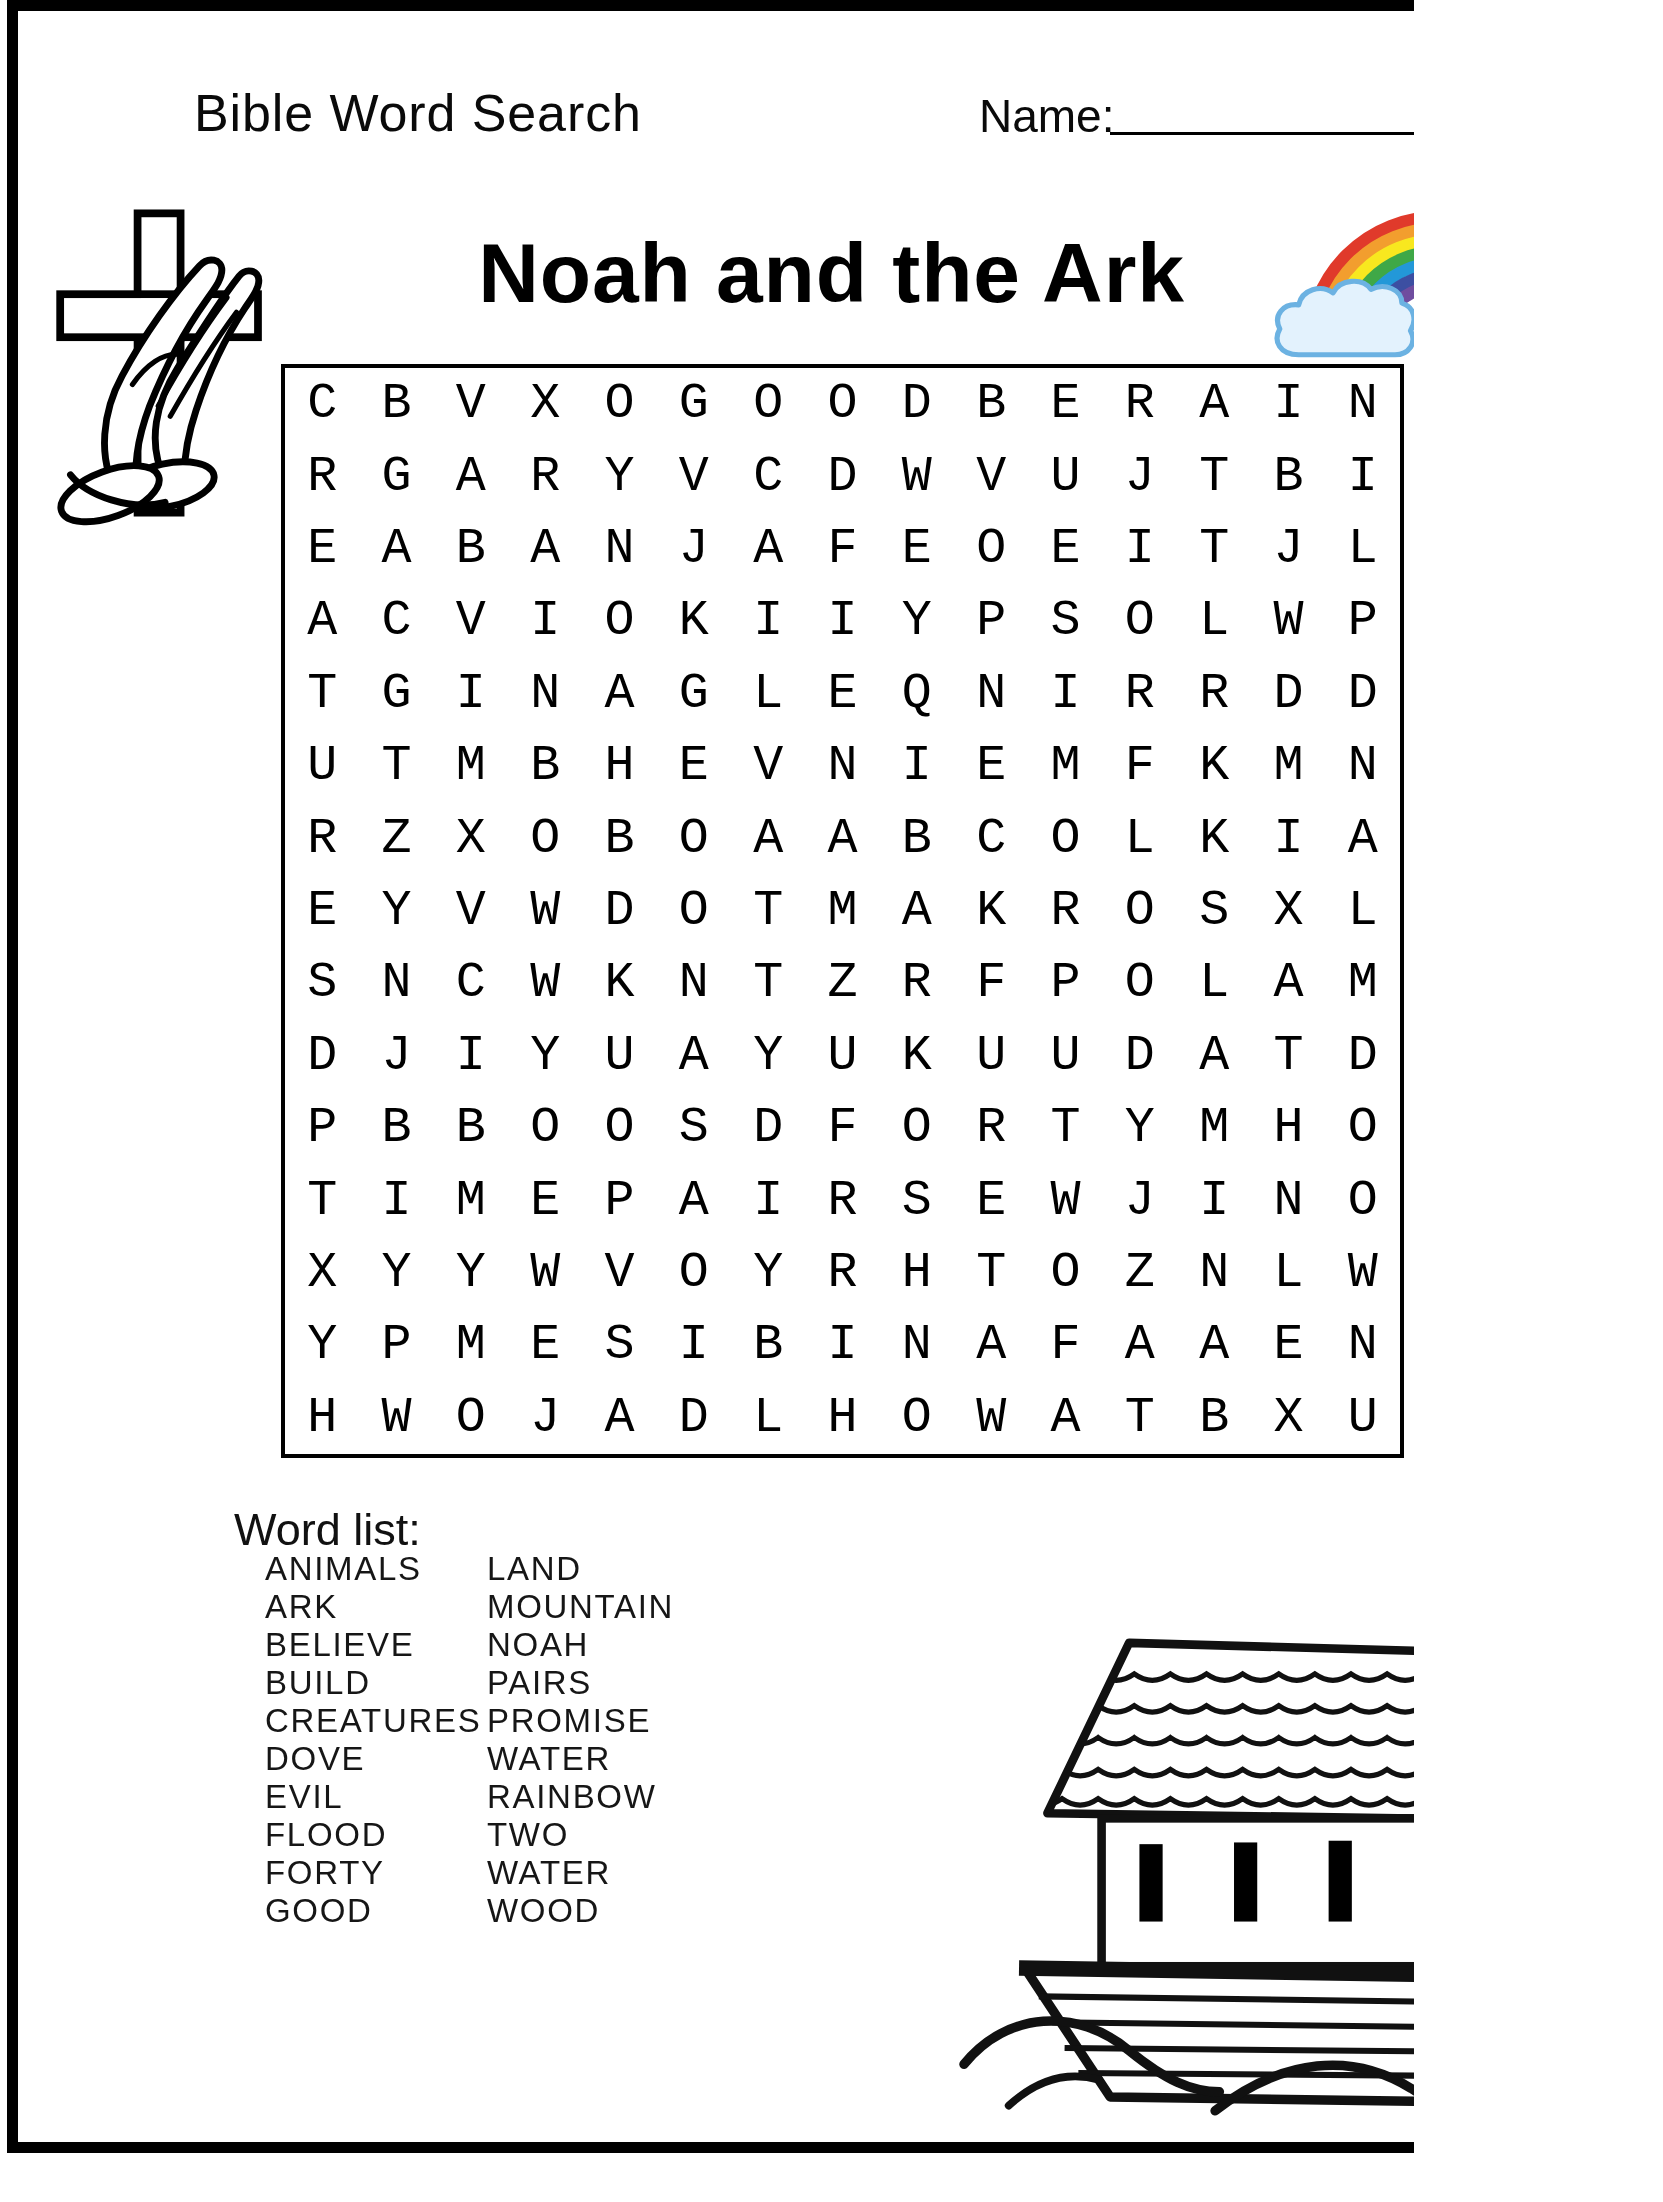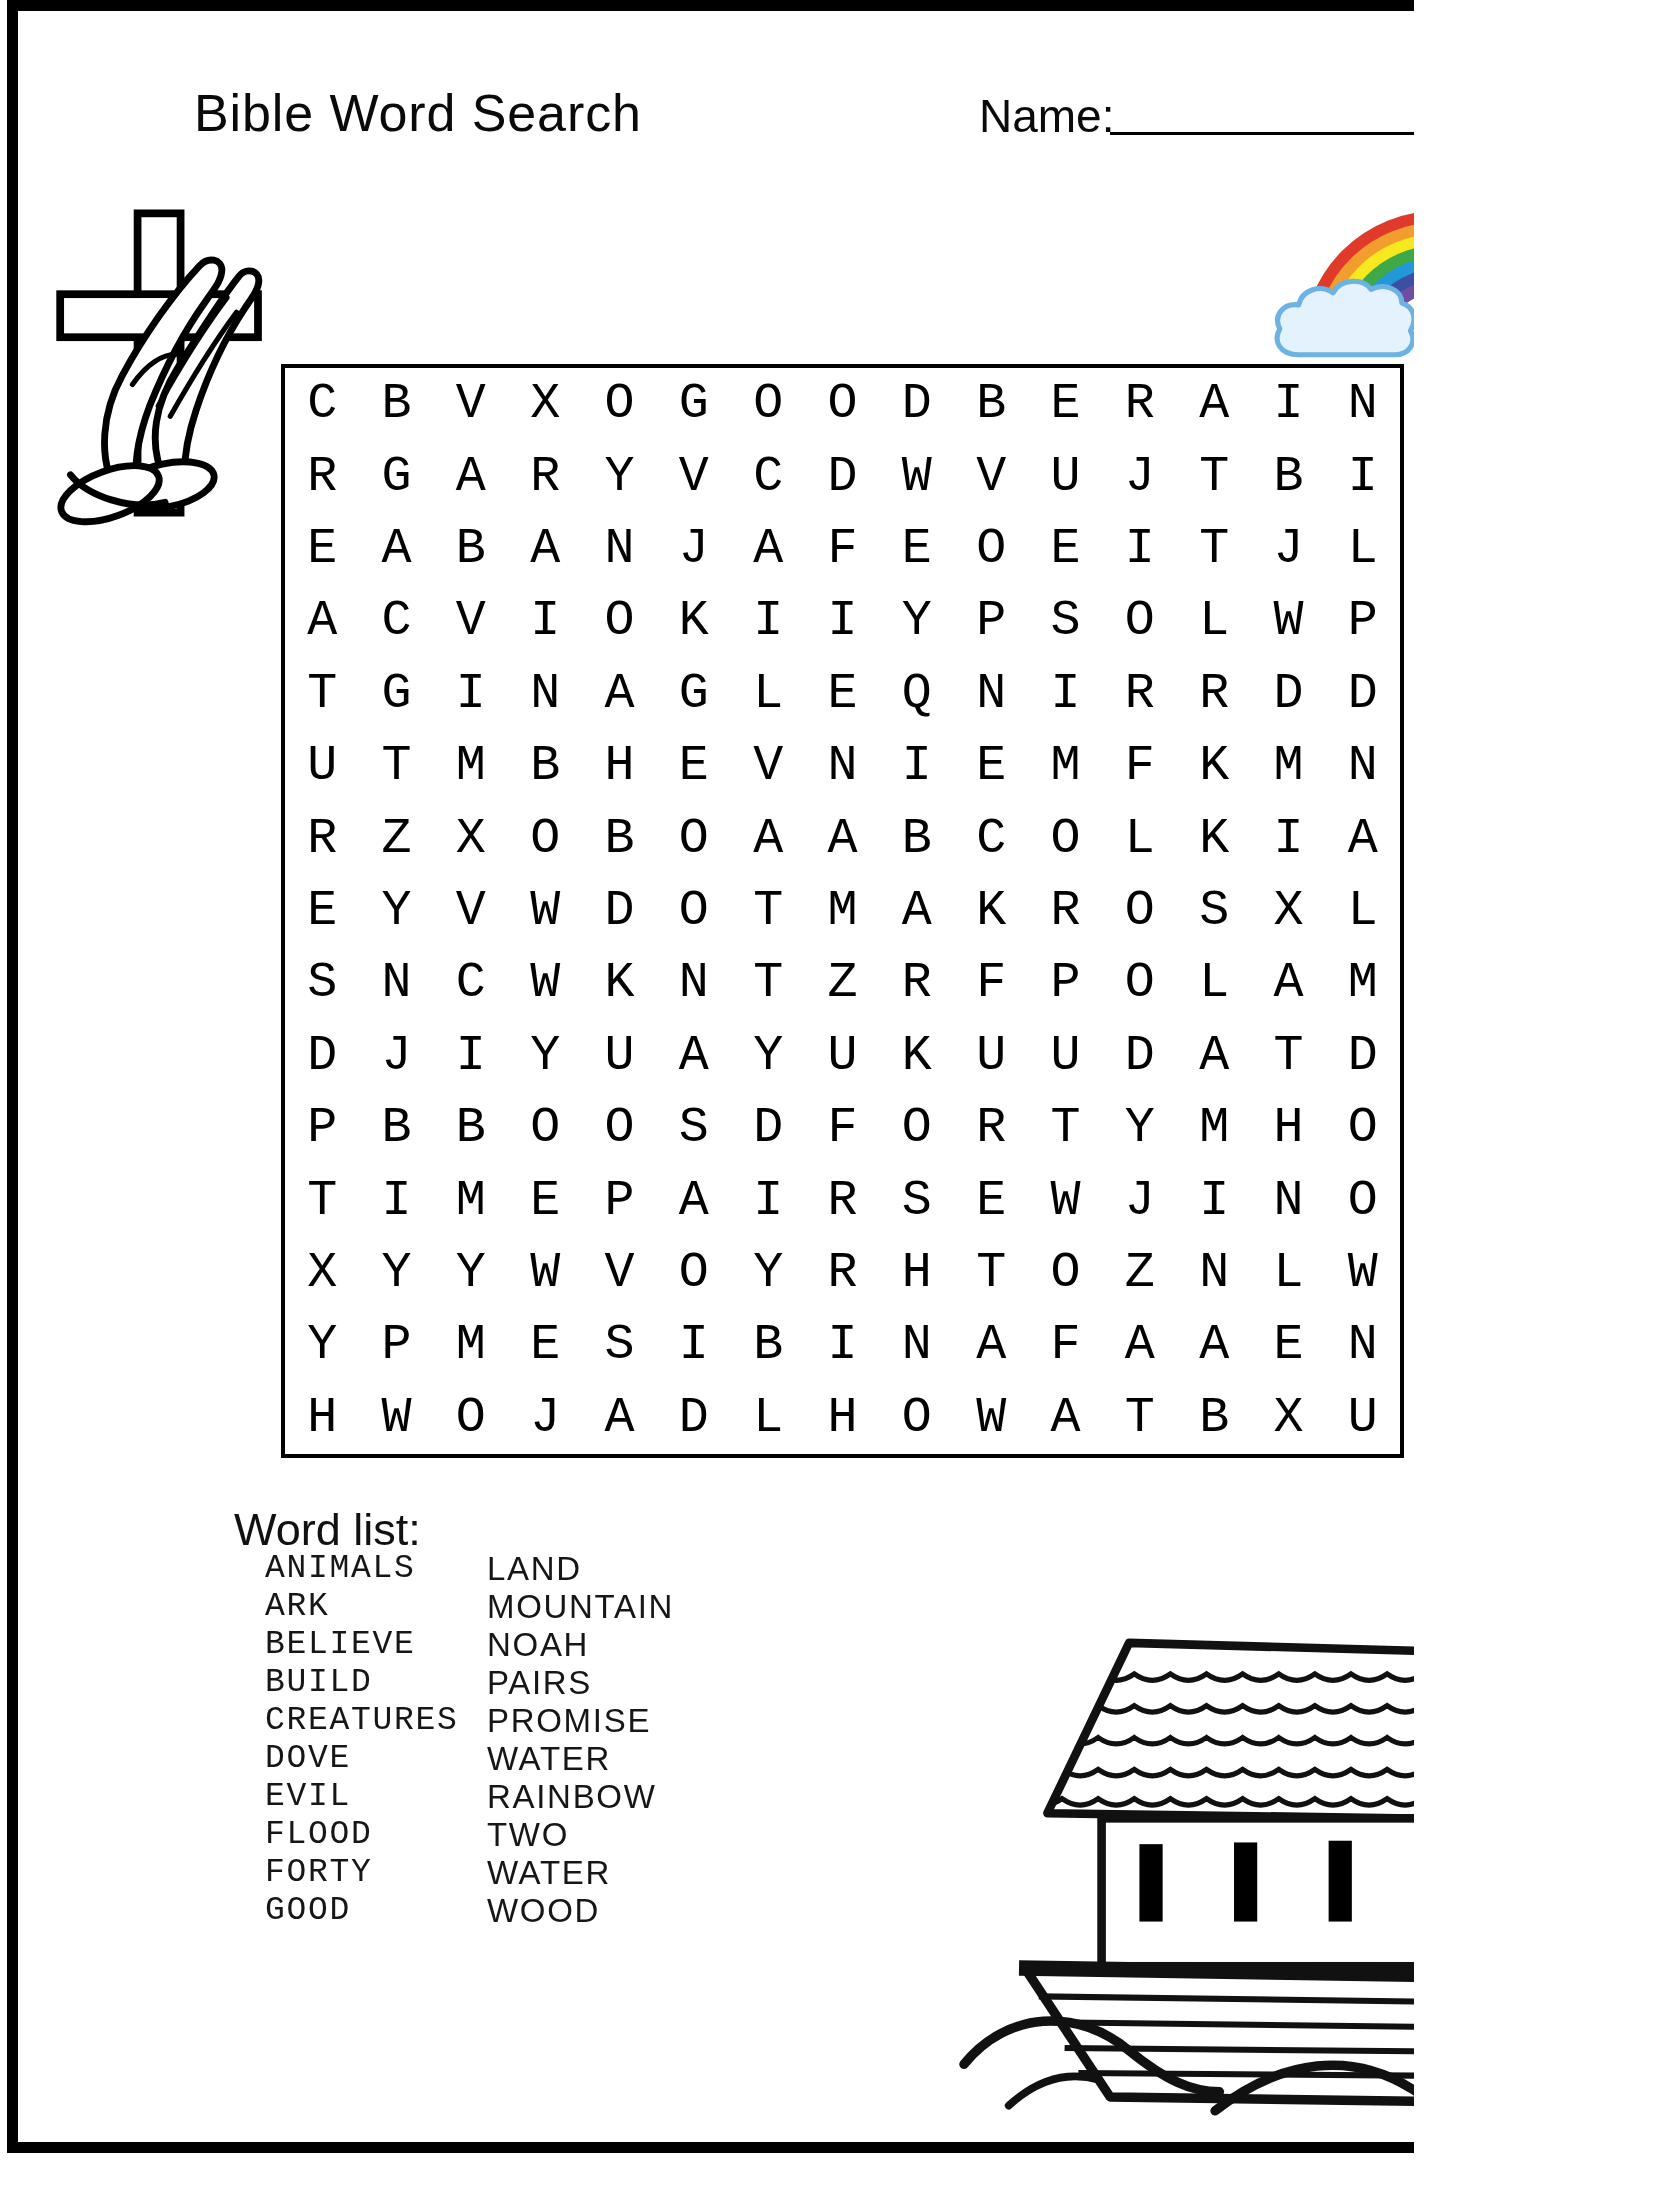"Noah and the Ark" div.title { html: none -> <div>Noah and the Ark</div> }
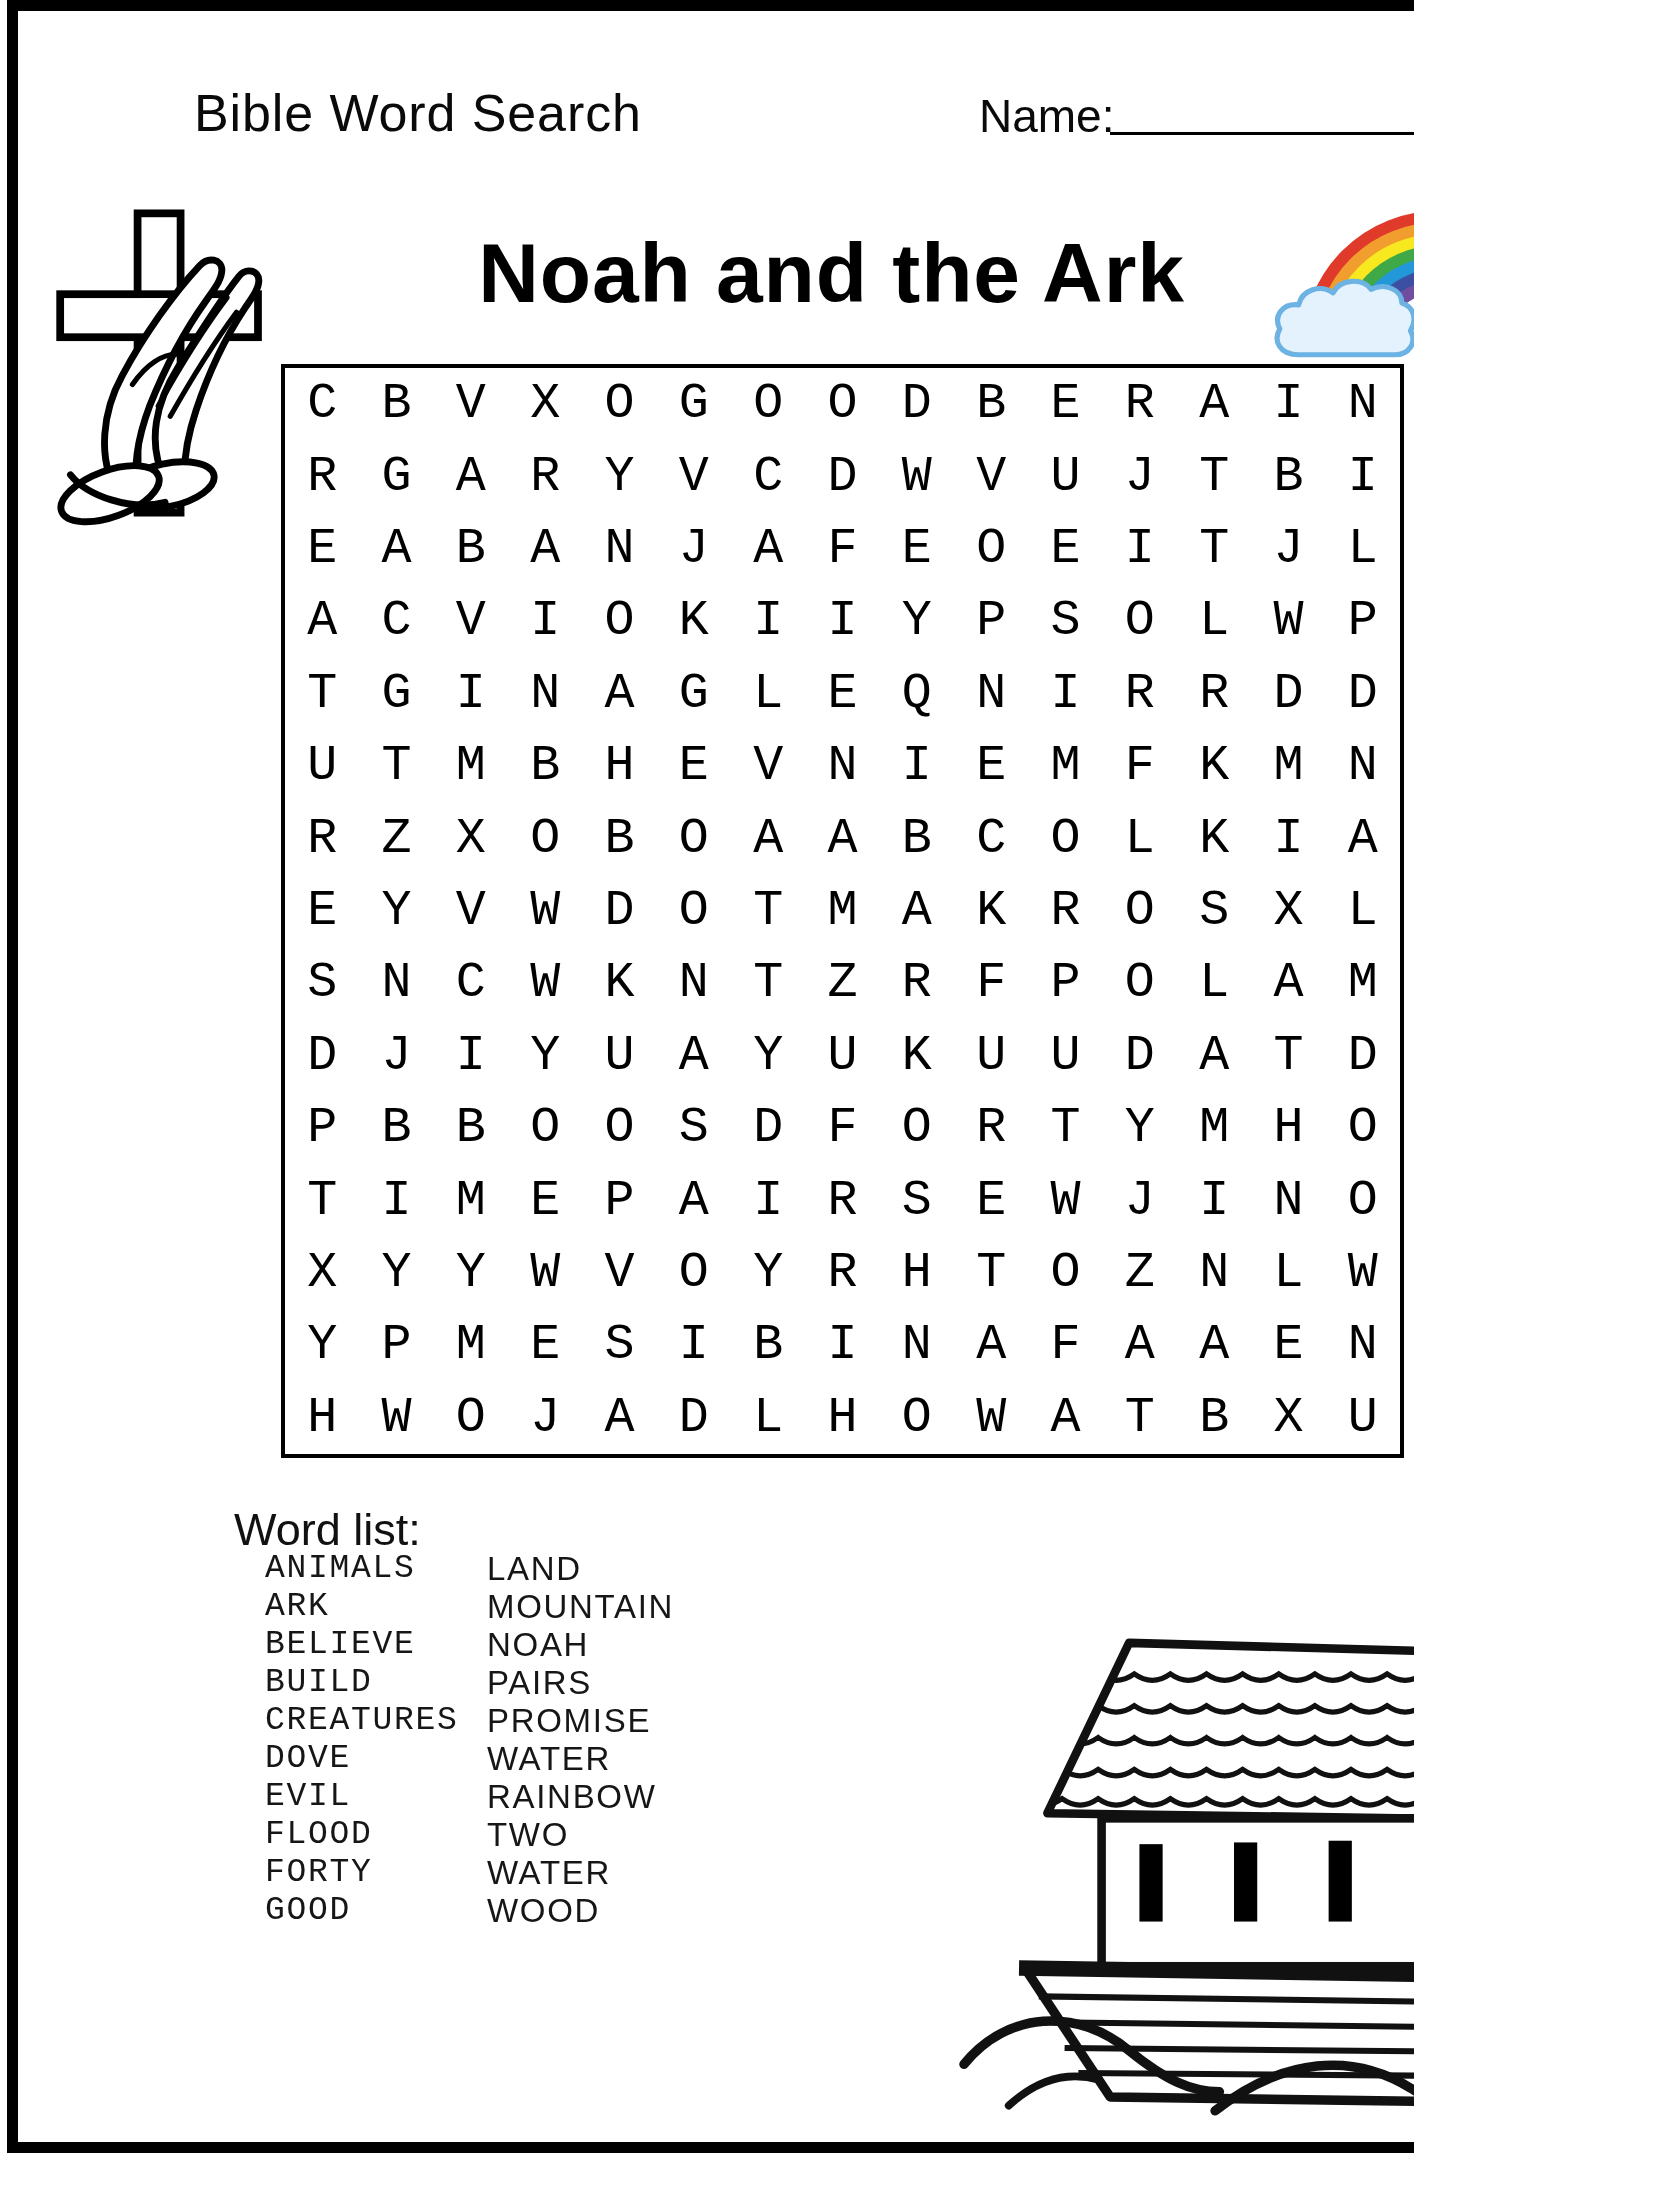"ANIMALS" .wl-col1 { font-family: Liberation Mono, monospace -> none }
